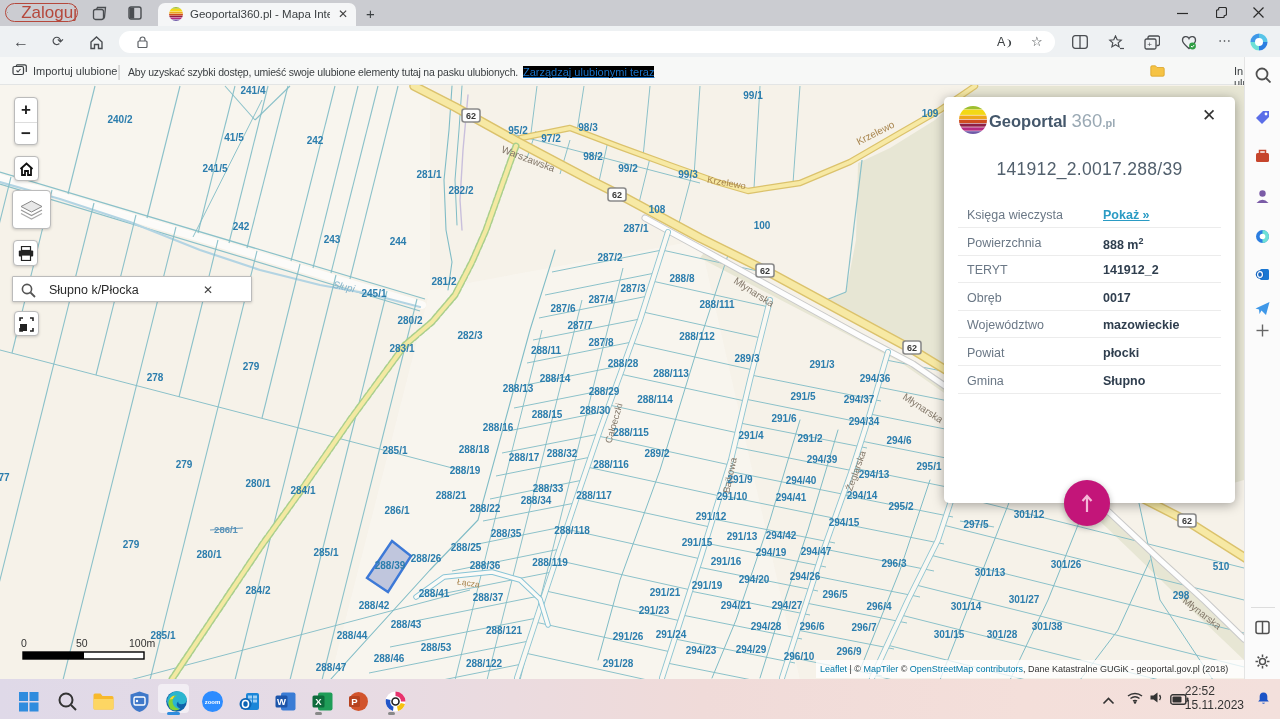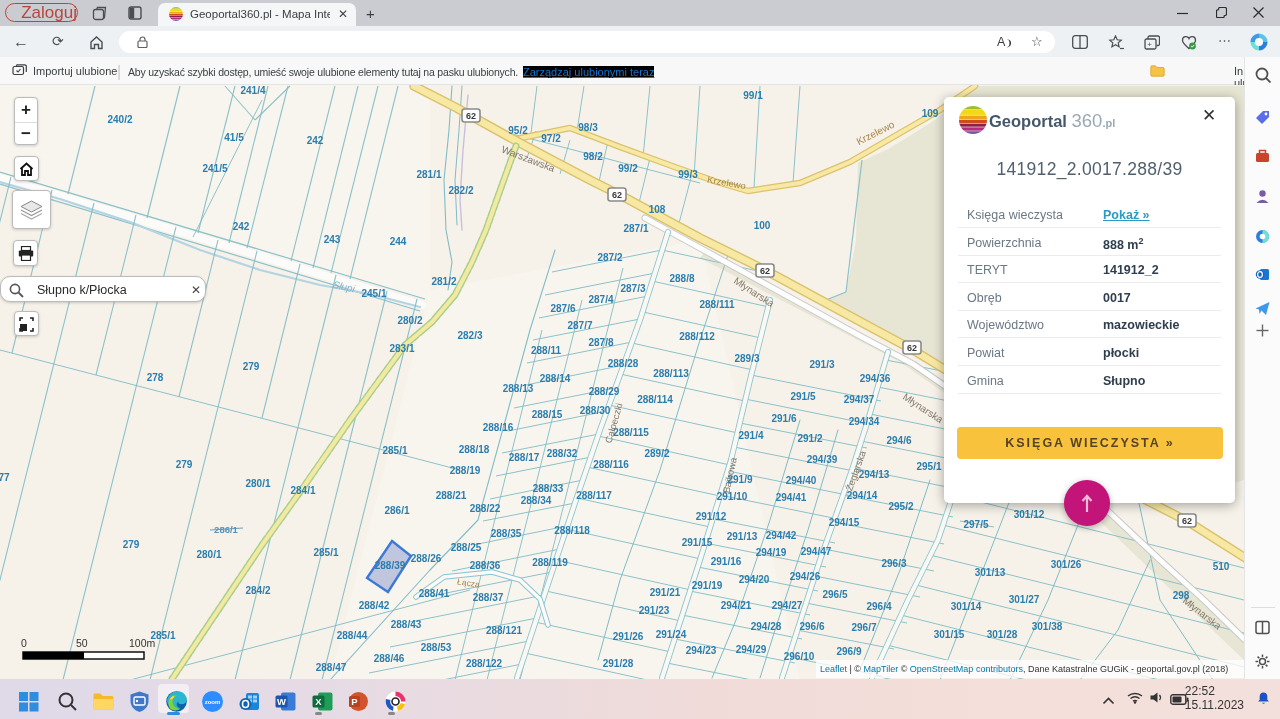"Słupno k/Płocka" div.mbtn { border-radius: 10px -> 1px; left: 0 -> 12px; width: 206px -> 240px }
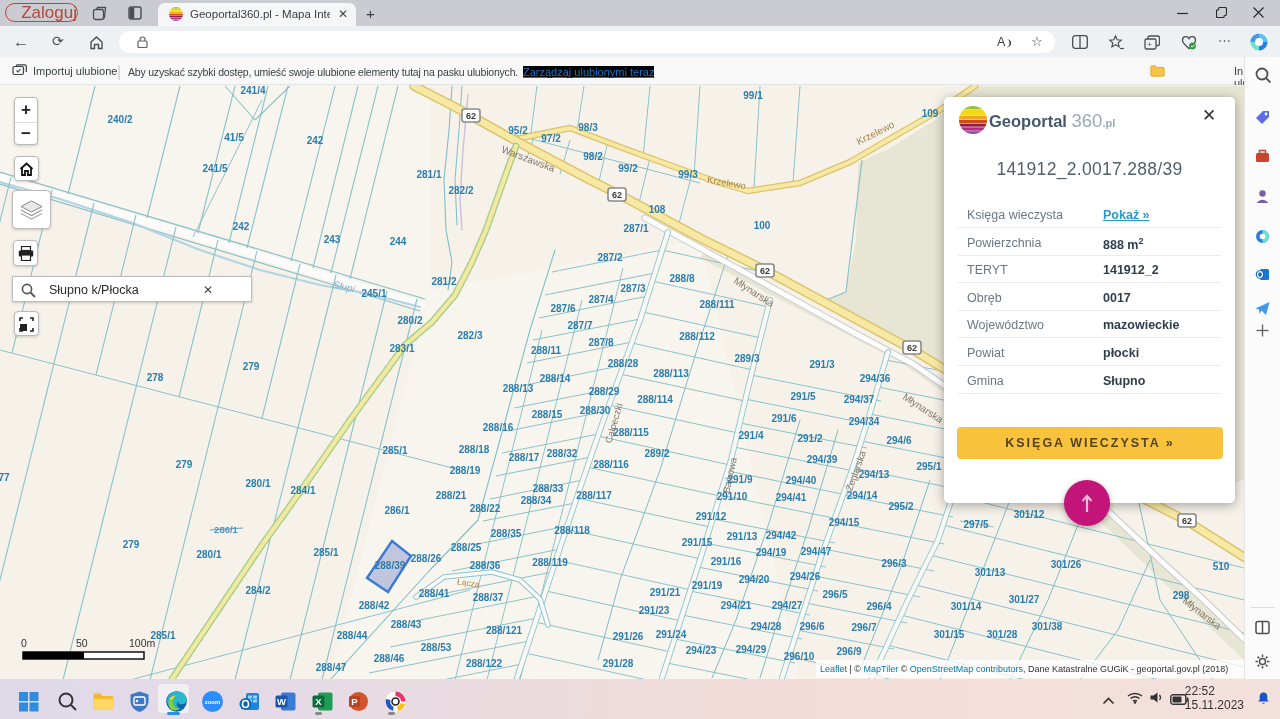"KSIĘGA WIECZYSTA »" div { html: <div>KSIĘGA WIECZYSTA »</div> -> none }
